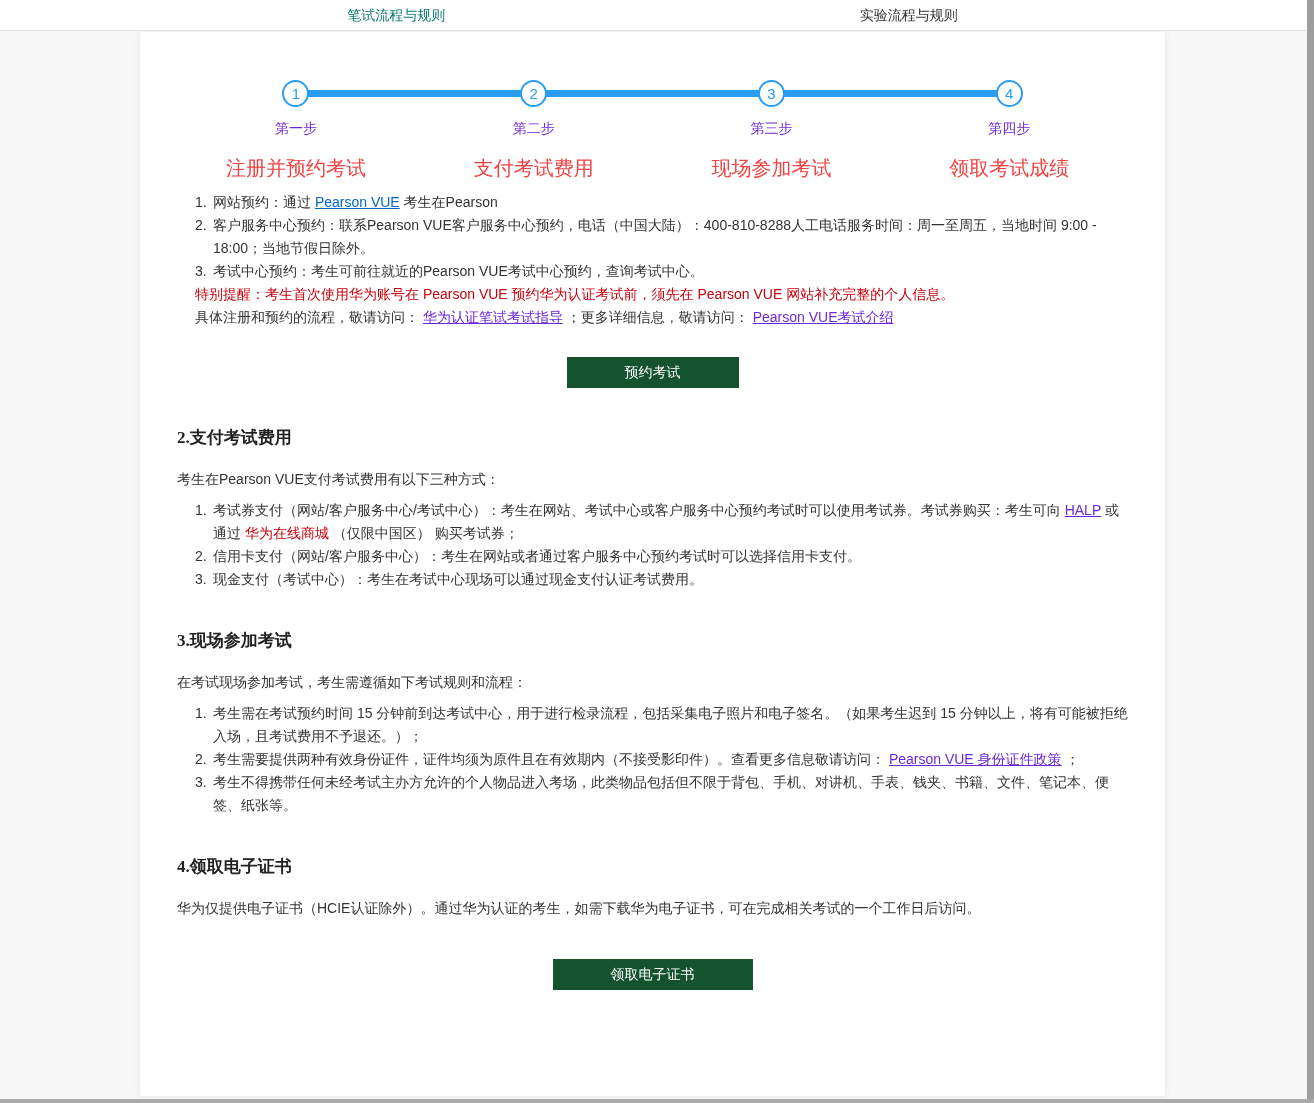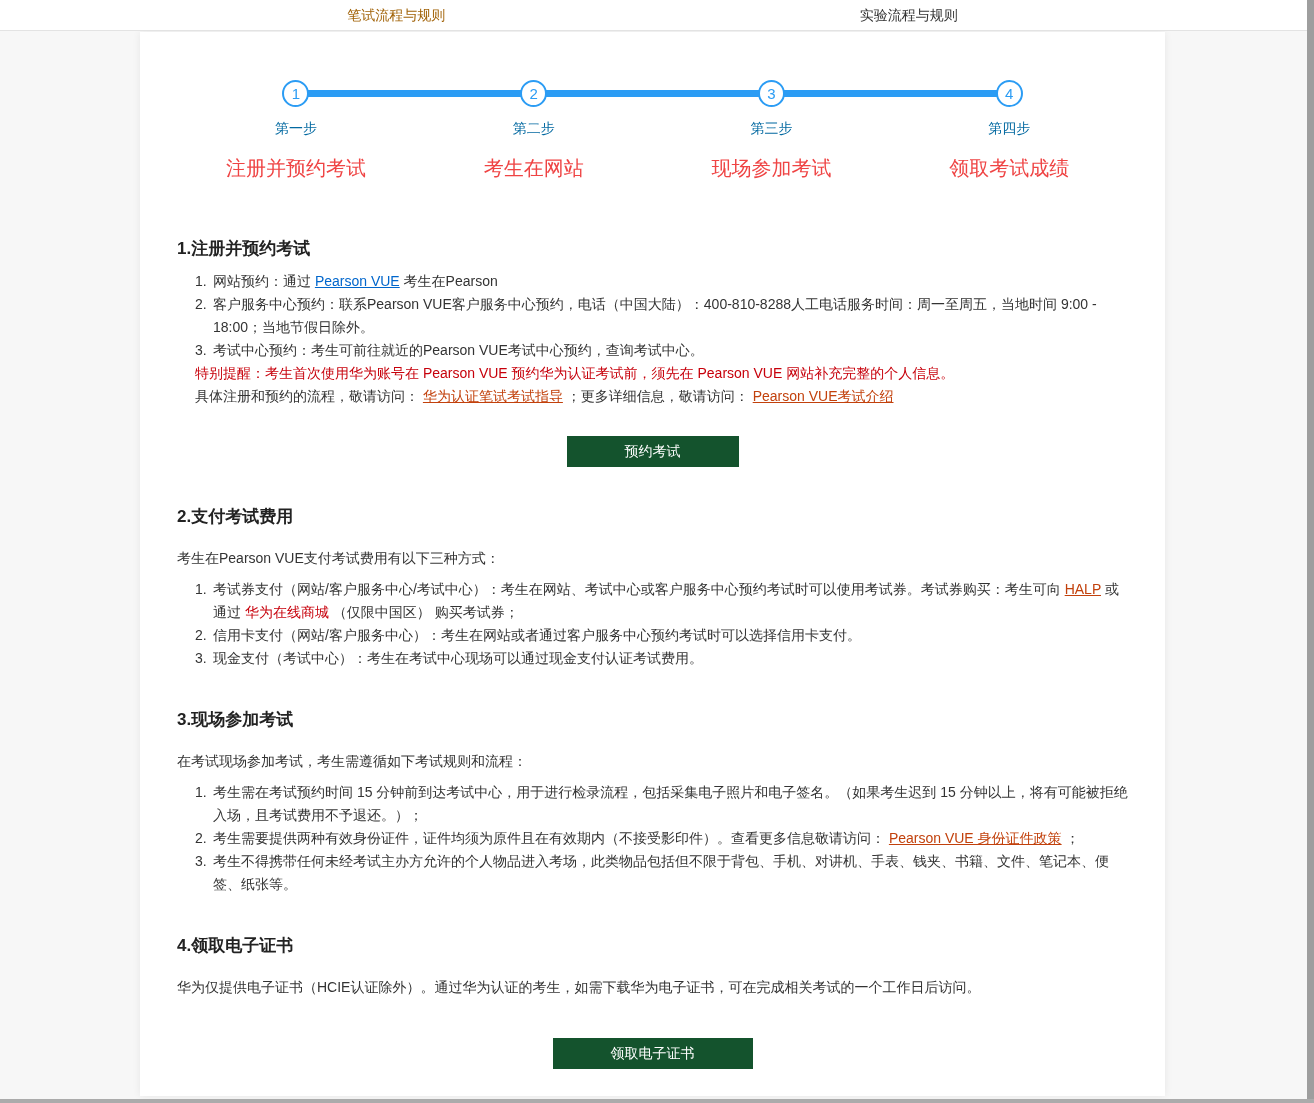"笔试流程与规则" .tab.active { color: #a16207 -> #0f766e }
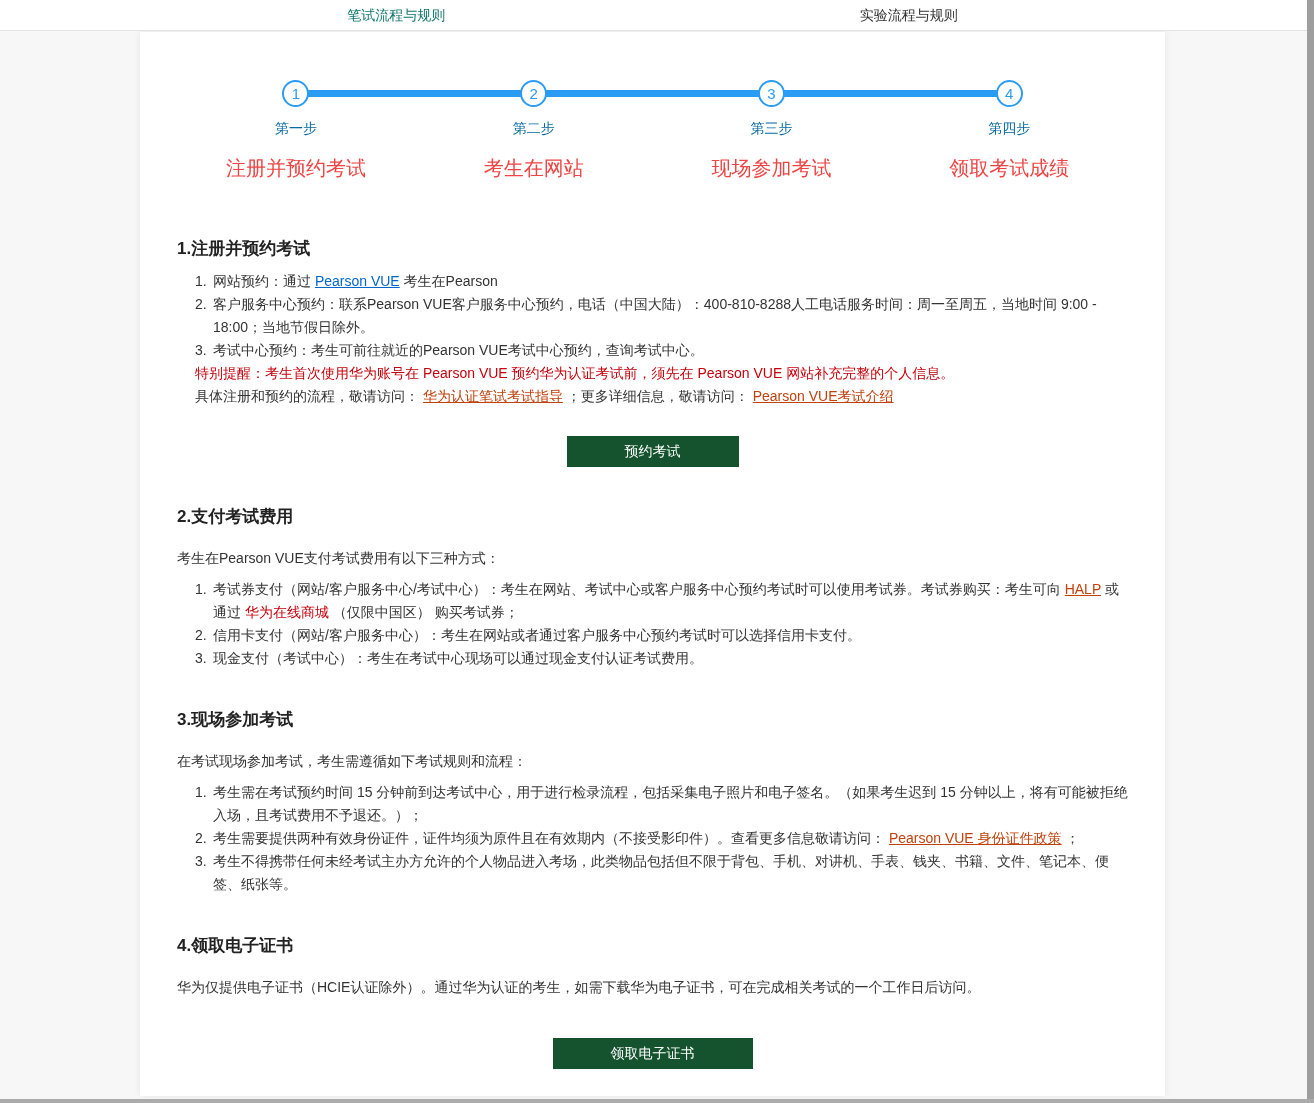"第一步" .step-label { color: #0369a1 -> #6d28d9 }
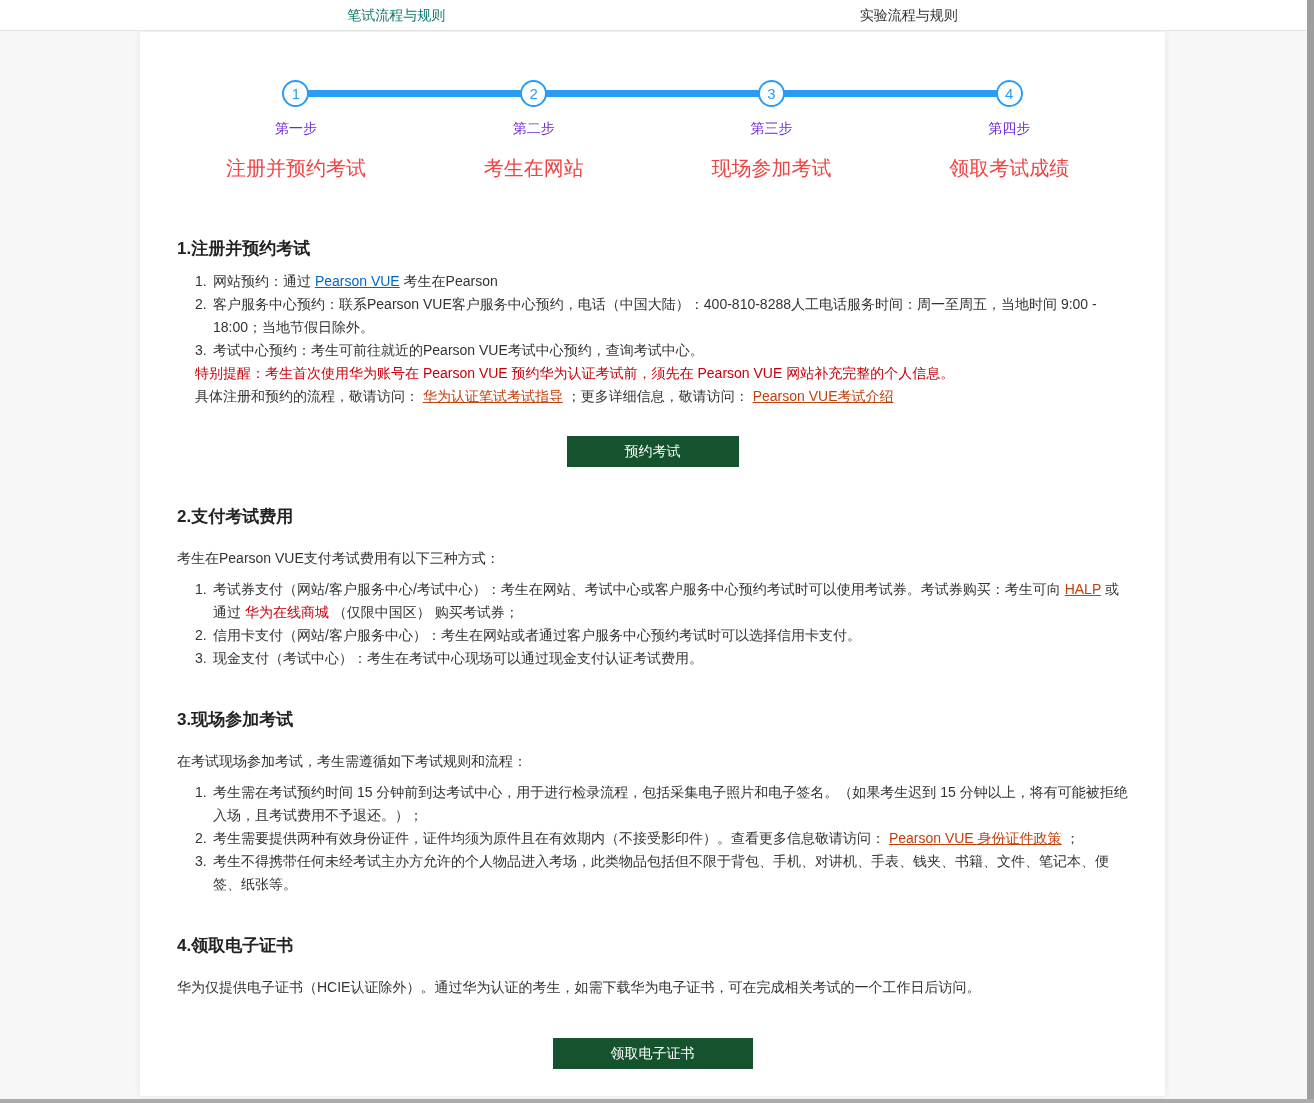"考生在网站" div.step-title { text: 考生在网站 -> 支付考试费用 }
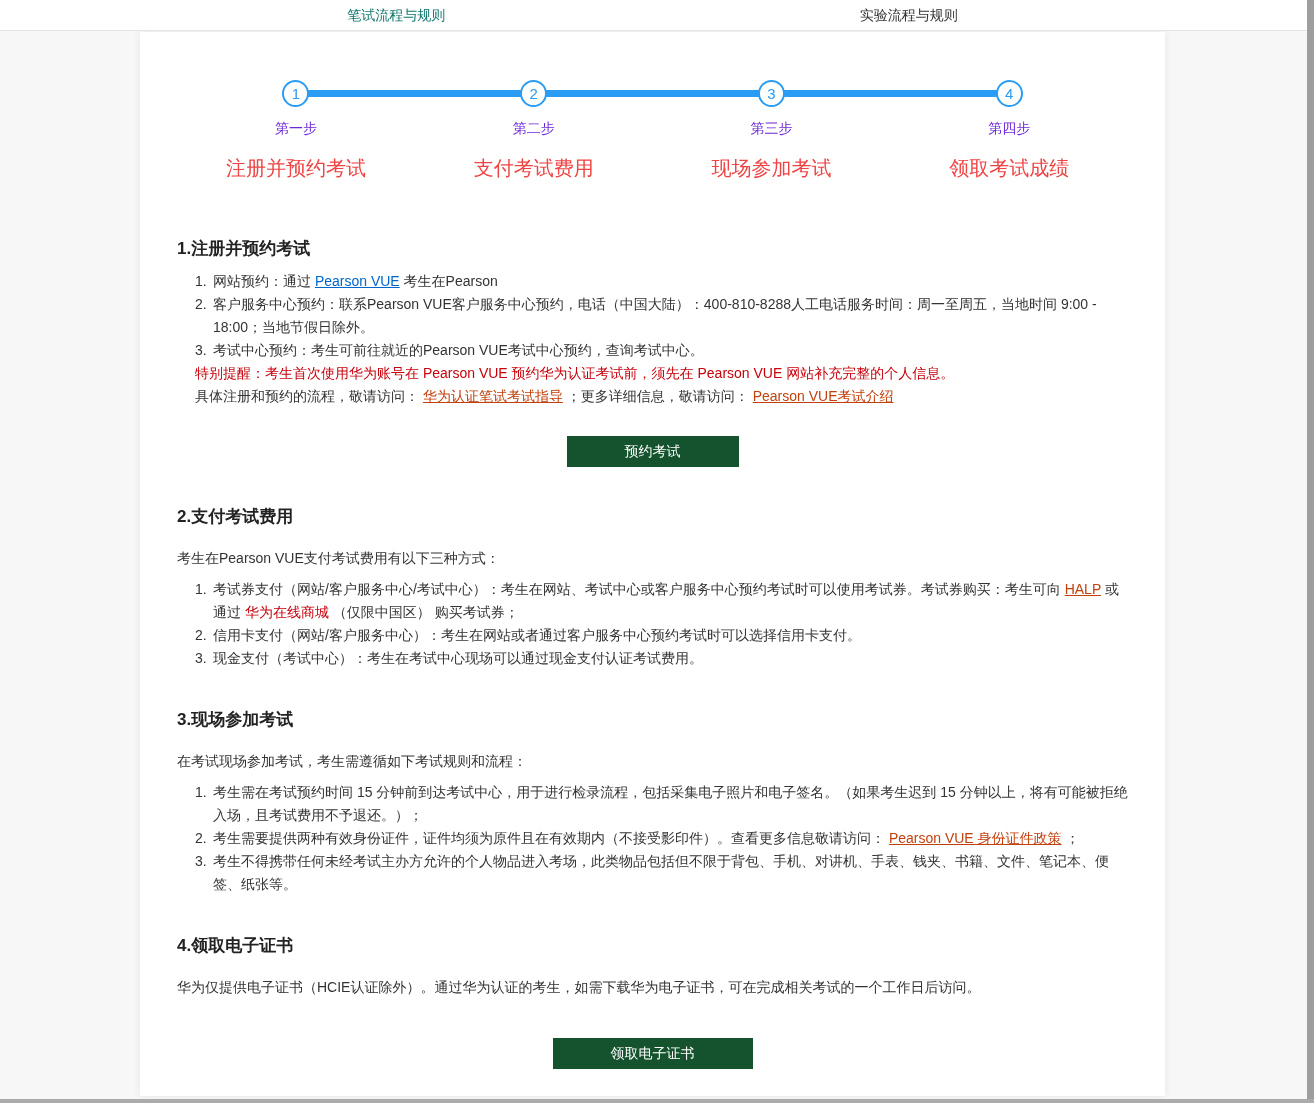"1.注册并预约考试" div.sec-heading { html: <div>1.注册并预约考试</div> -> none }
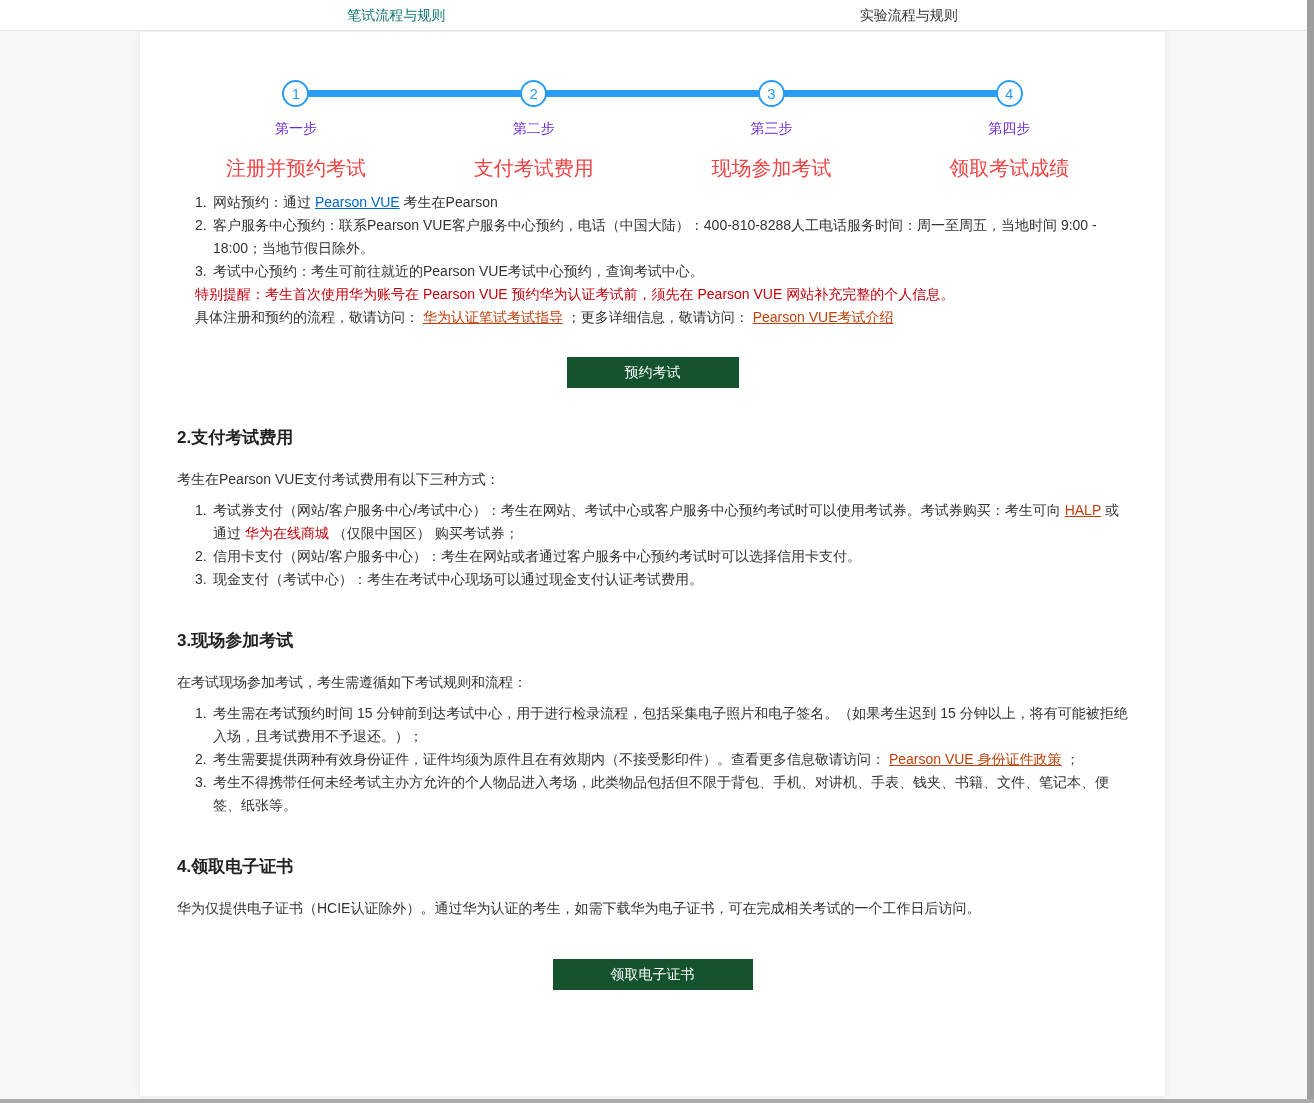"华为认证笔试考试指导" .rlink { color: #c2410c -> #6d28d9 }
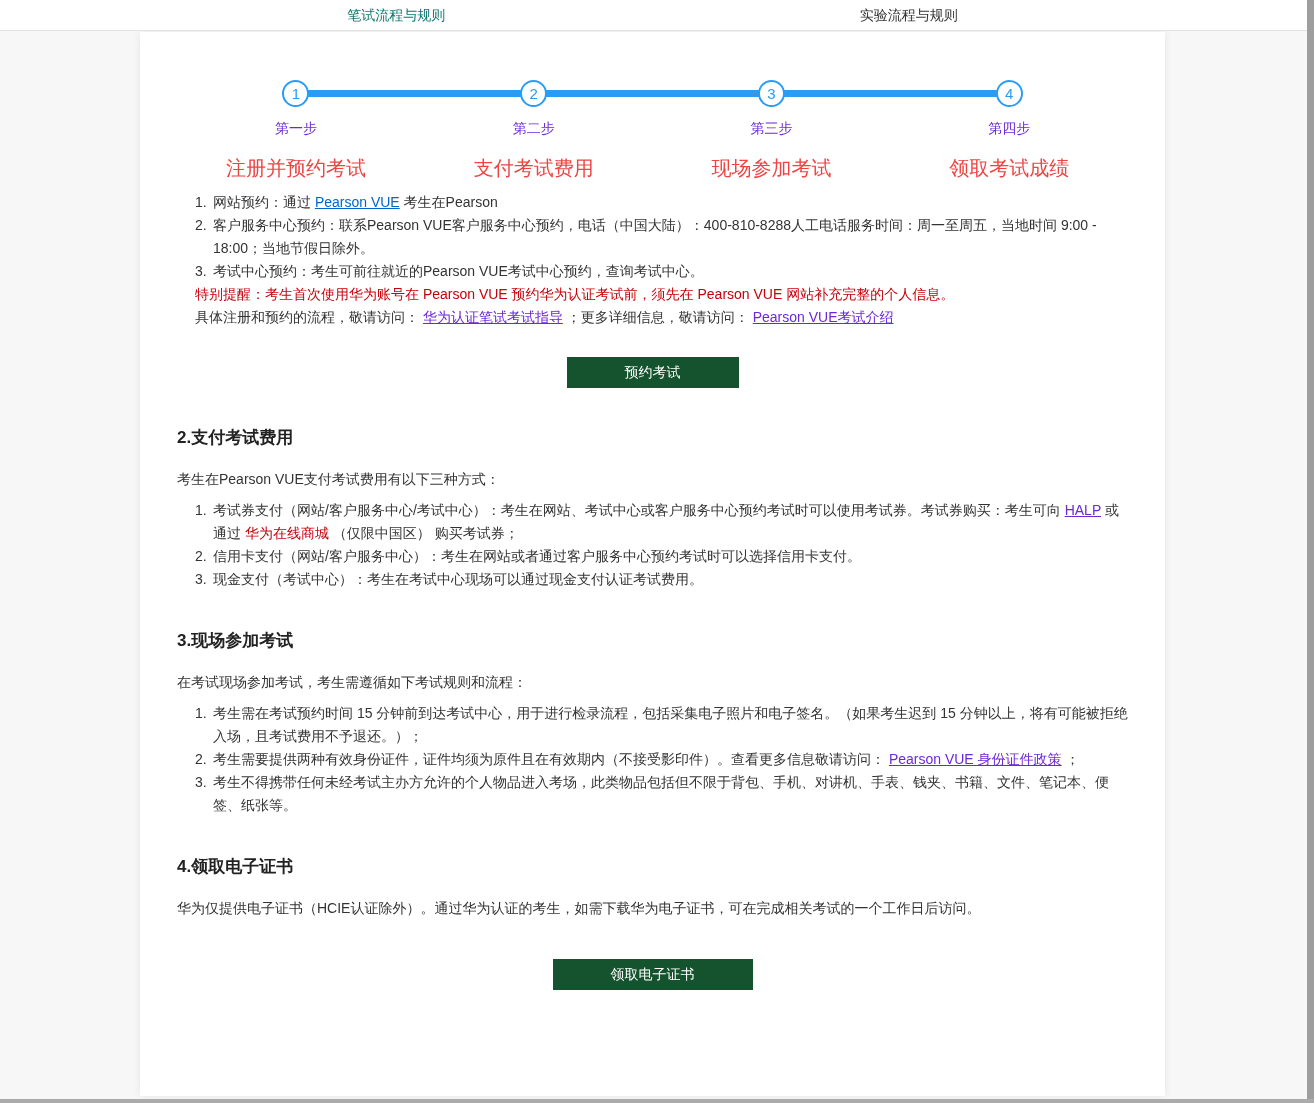"2.支付考试费用" .sec-heading.tight { font-family: none -> Liberation Serif, serif }
